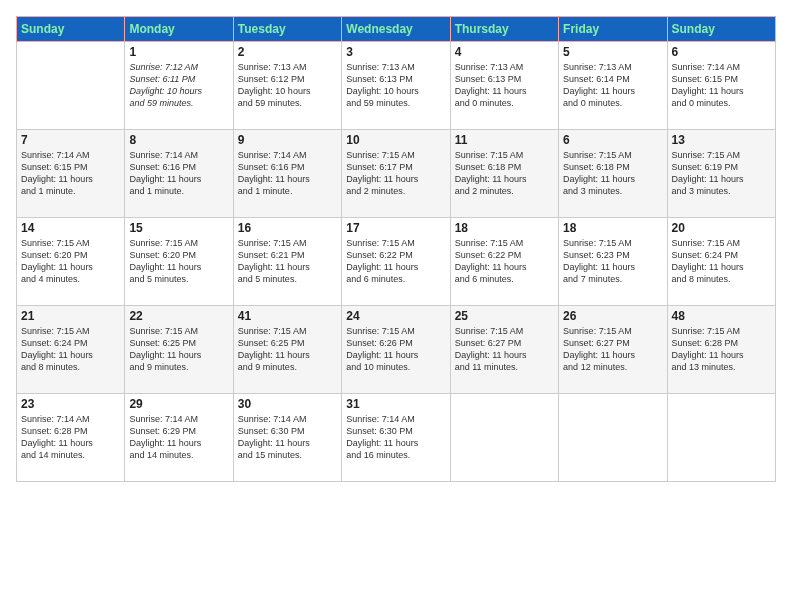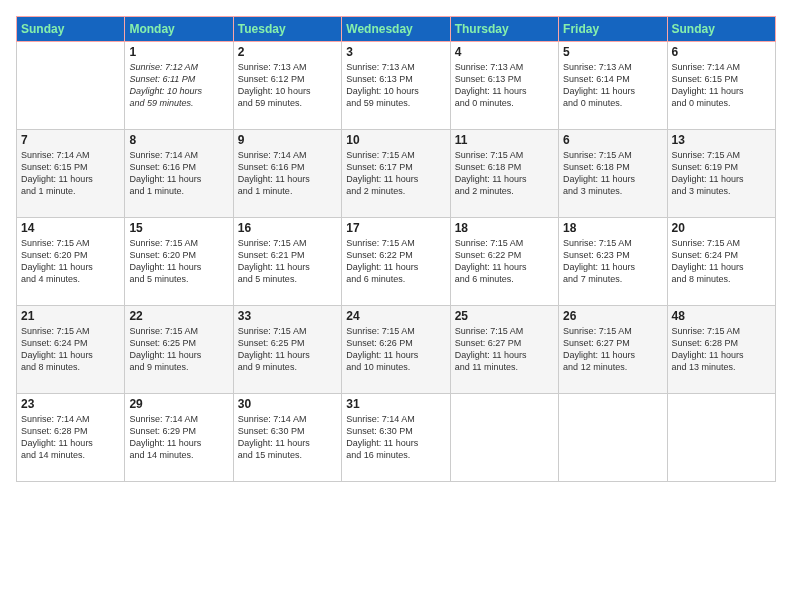"33" span.day-num { text: 33 -> 41 }
